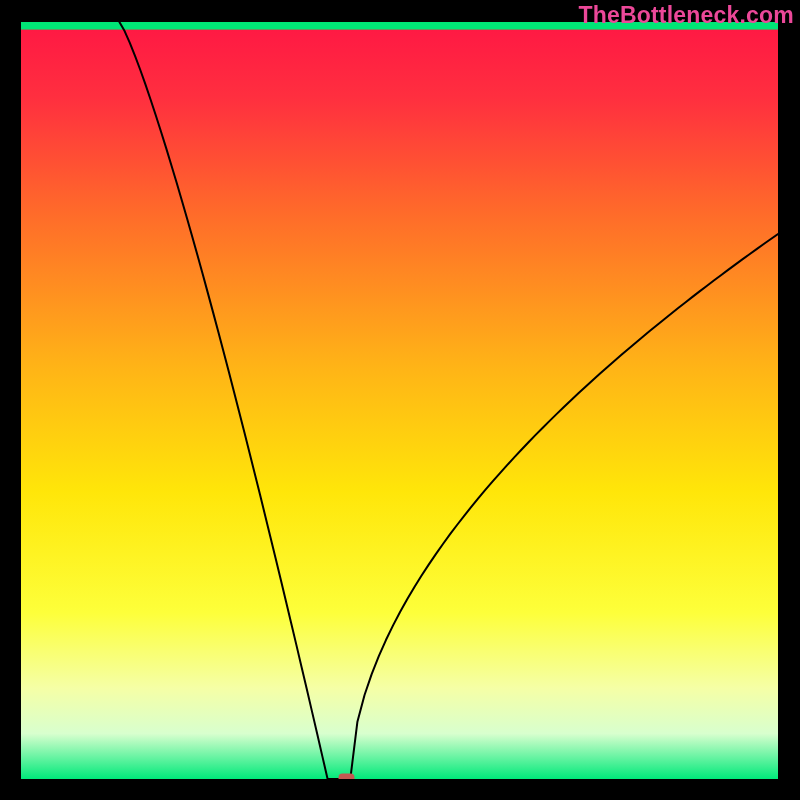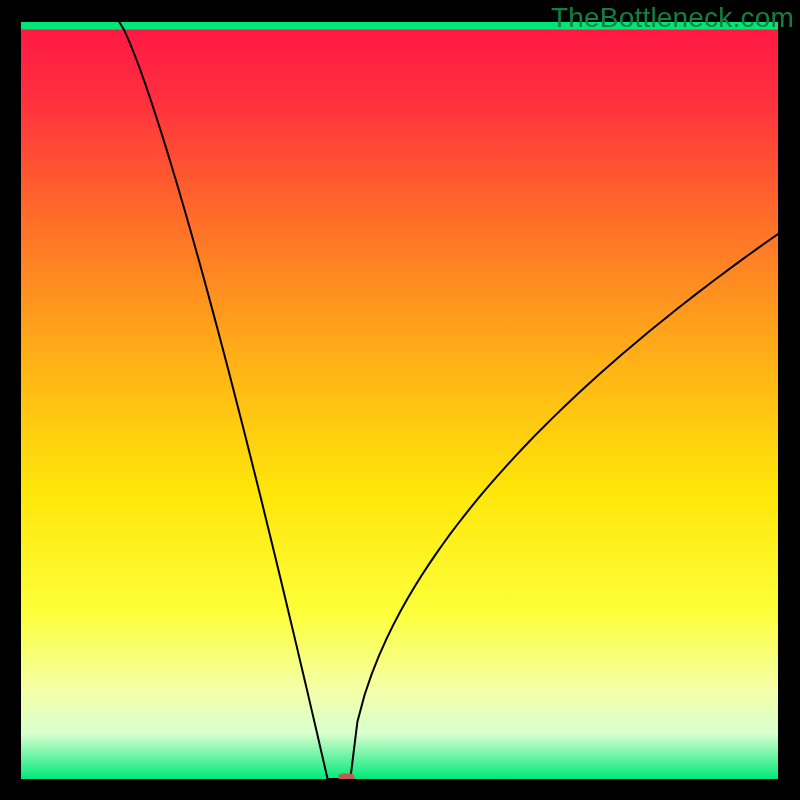"TheBottleneck.com" .watermark { color: #15803d -> #ec4899; font-size: 28px -> 23px; font-weight: 400 -> 700 }
